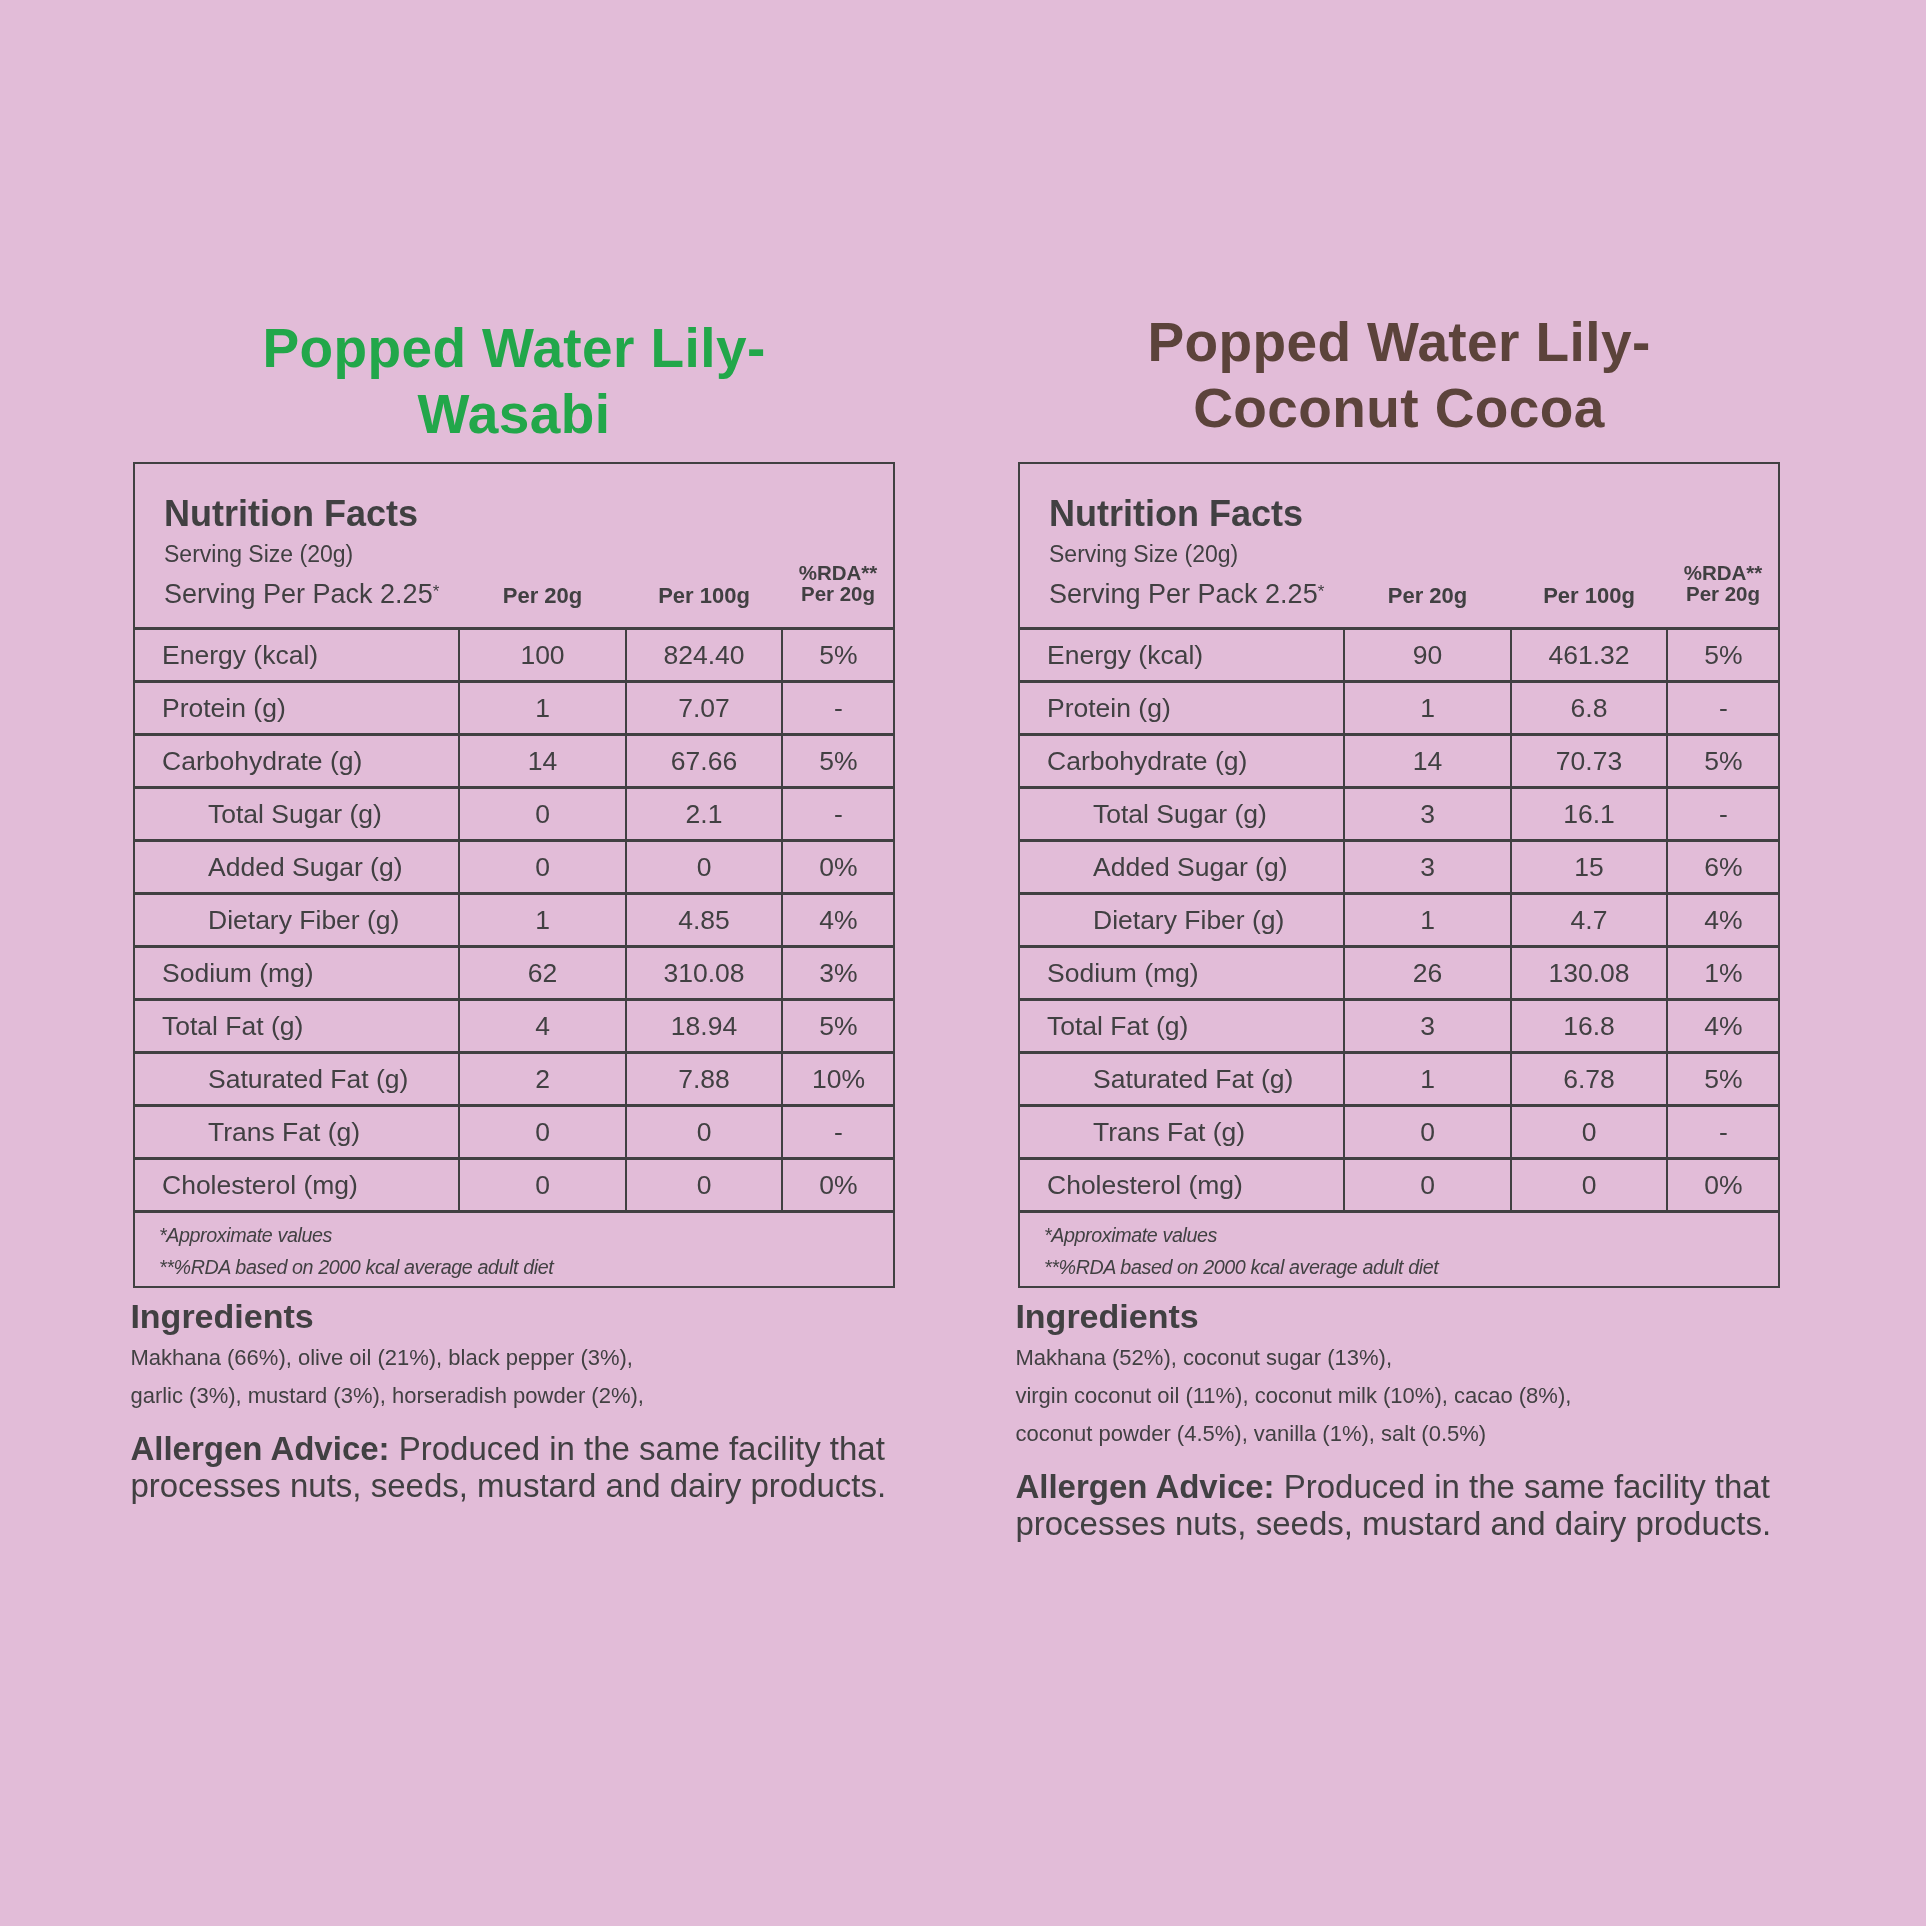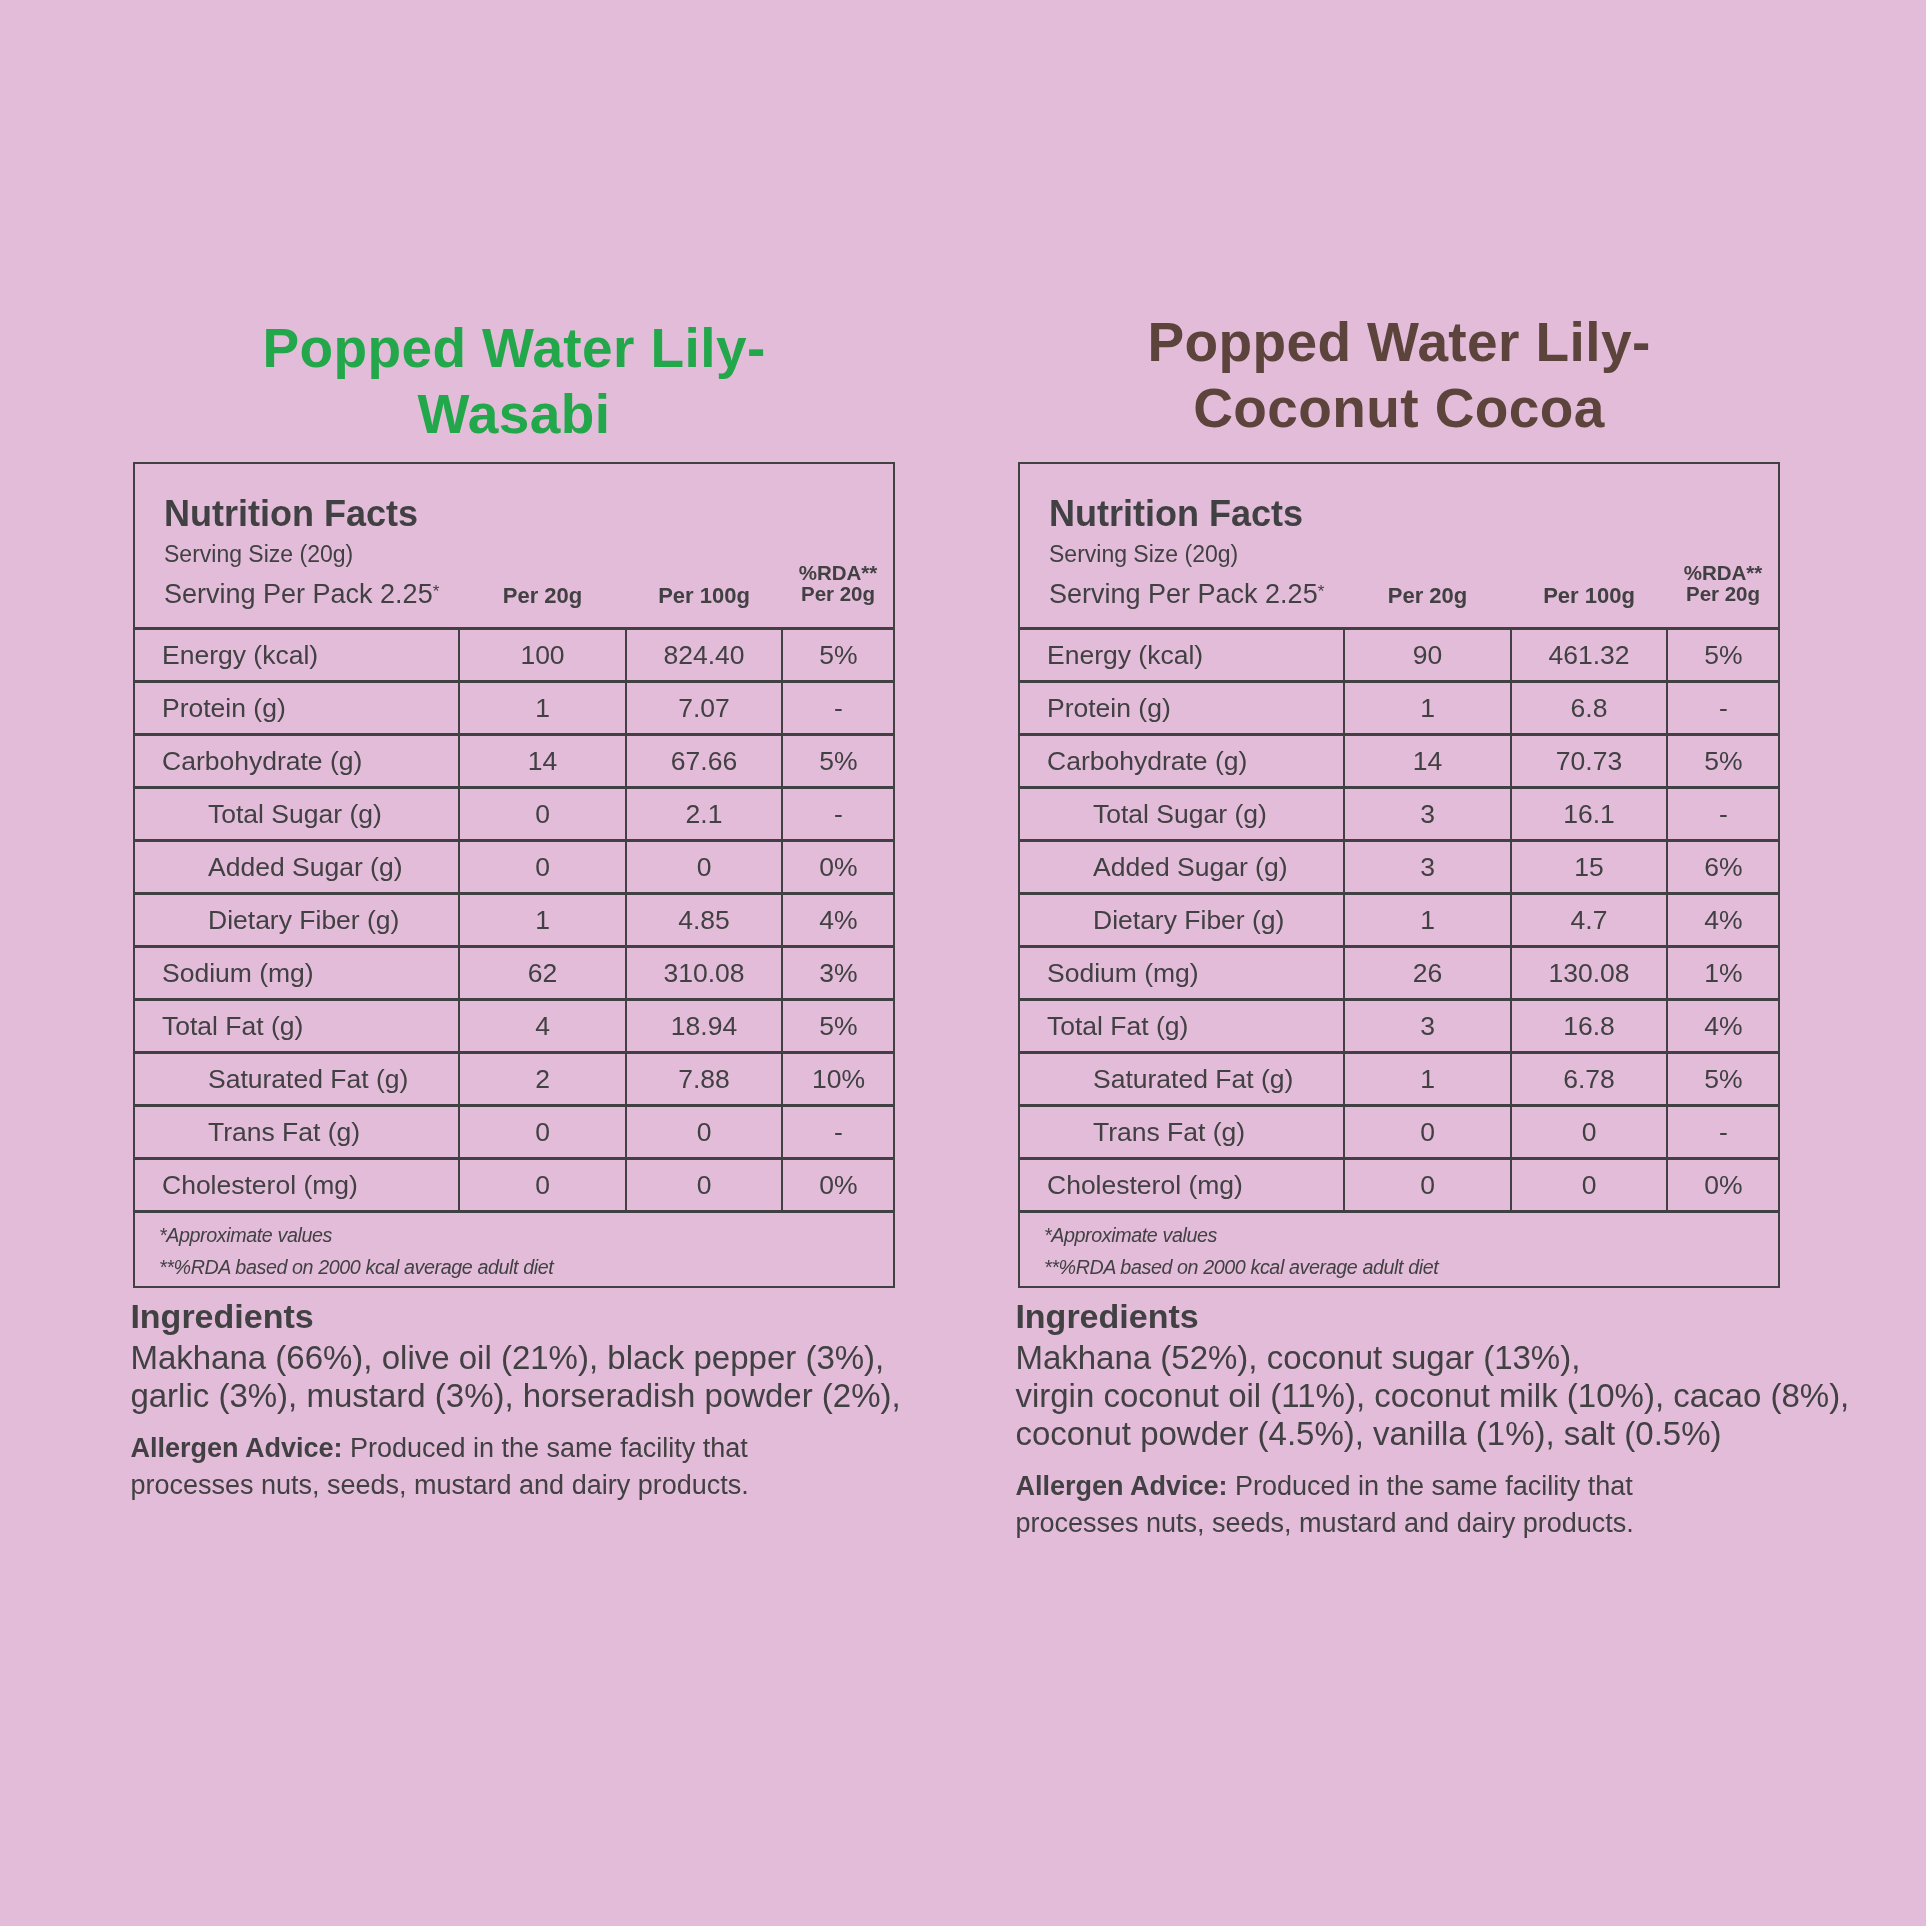"Makhana (66%), olive oil (21%)," .ing-text { font-size: 33px -> 22px }
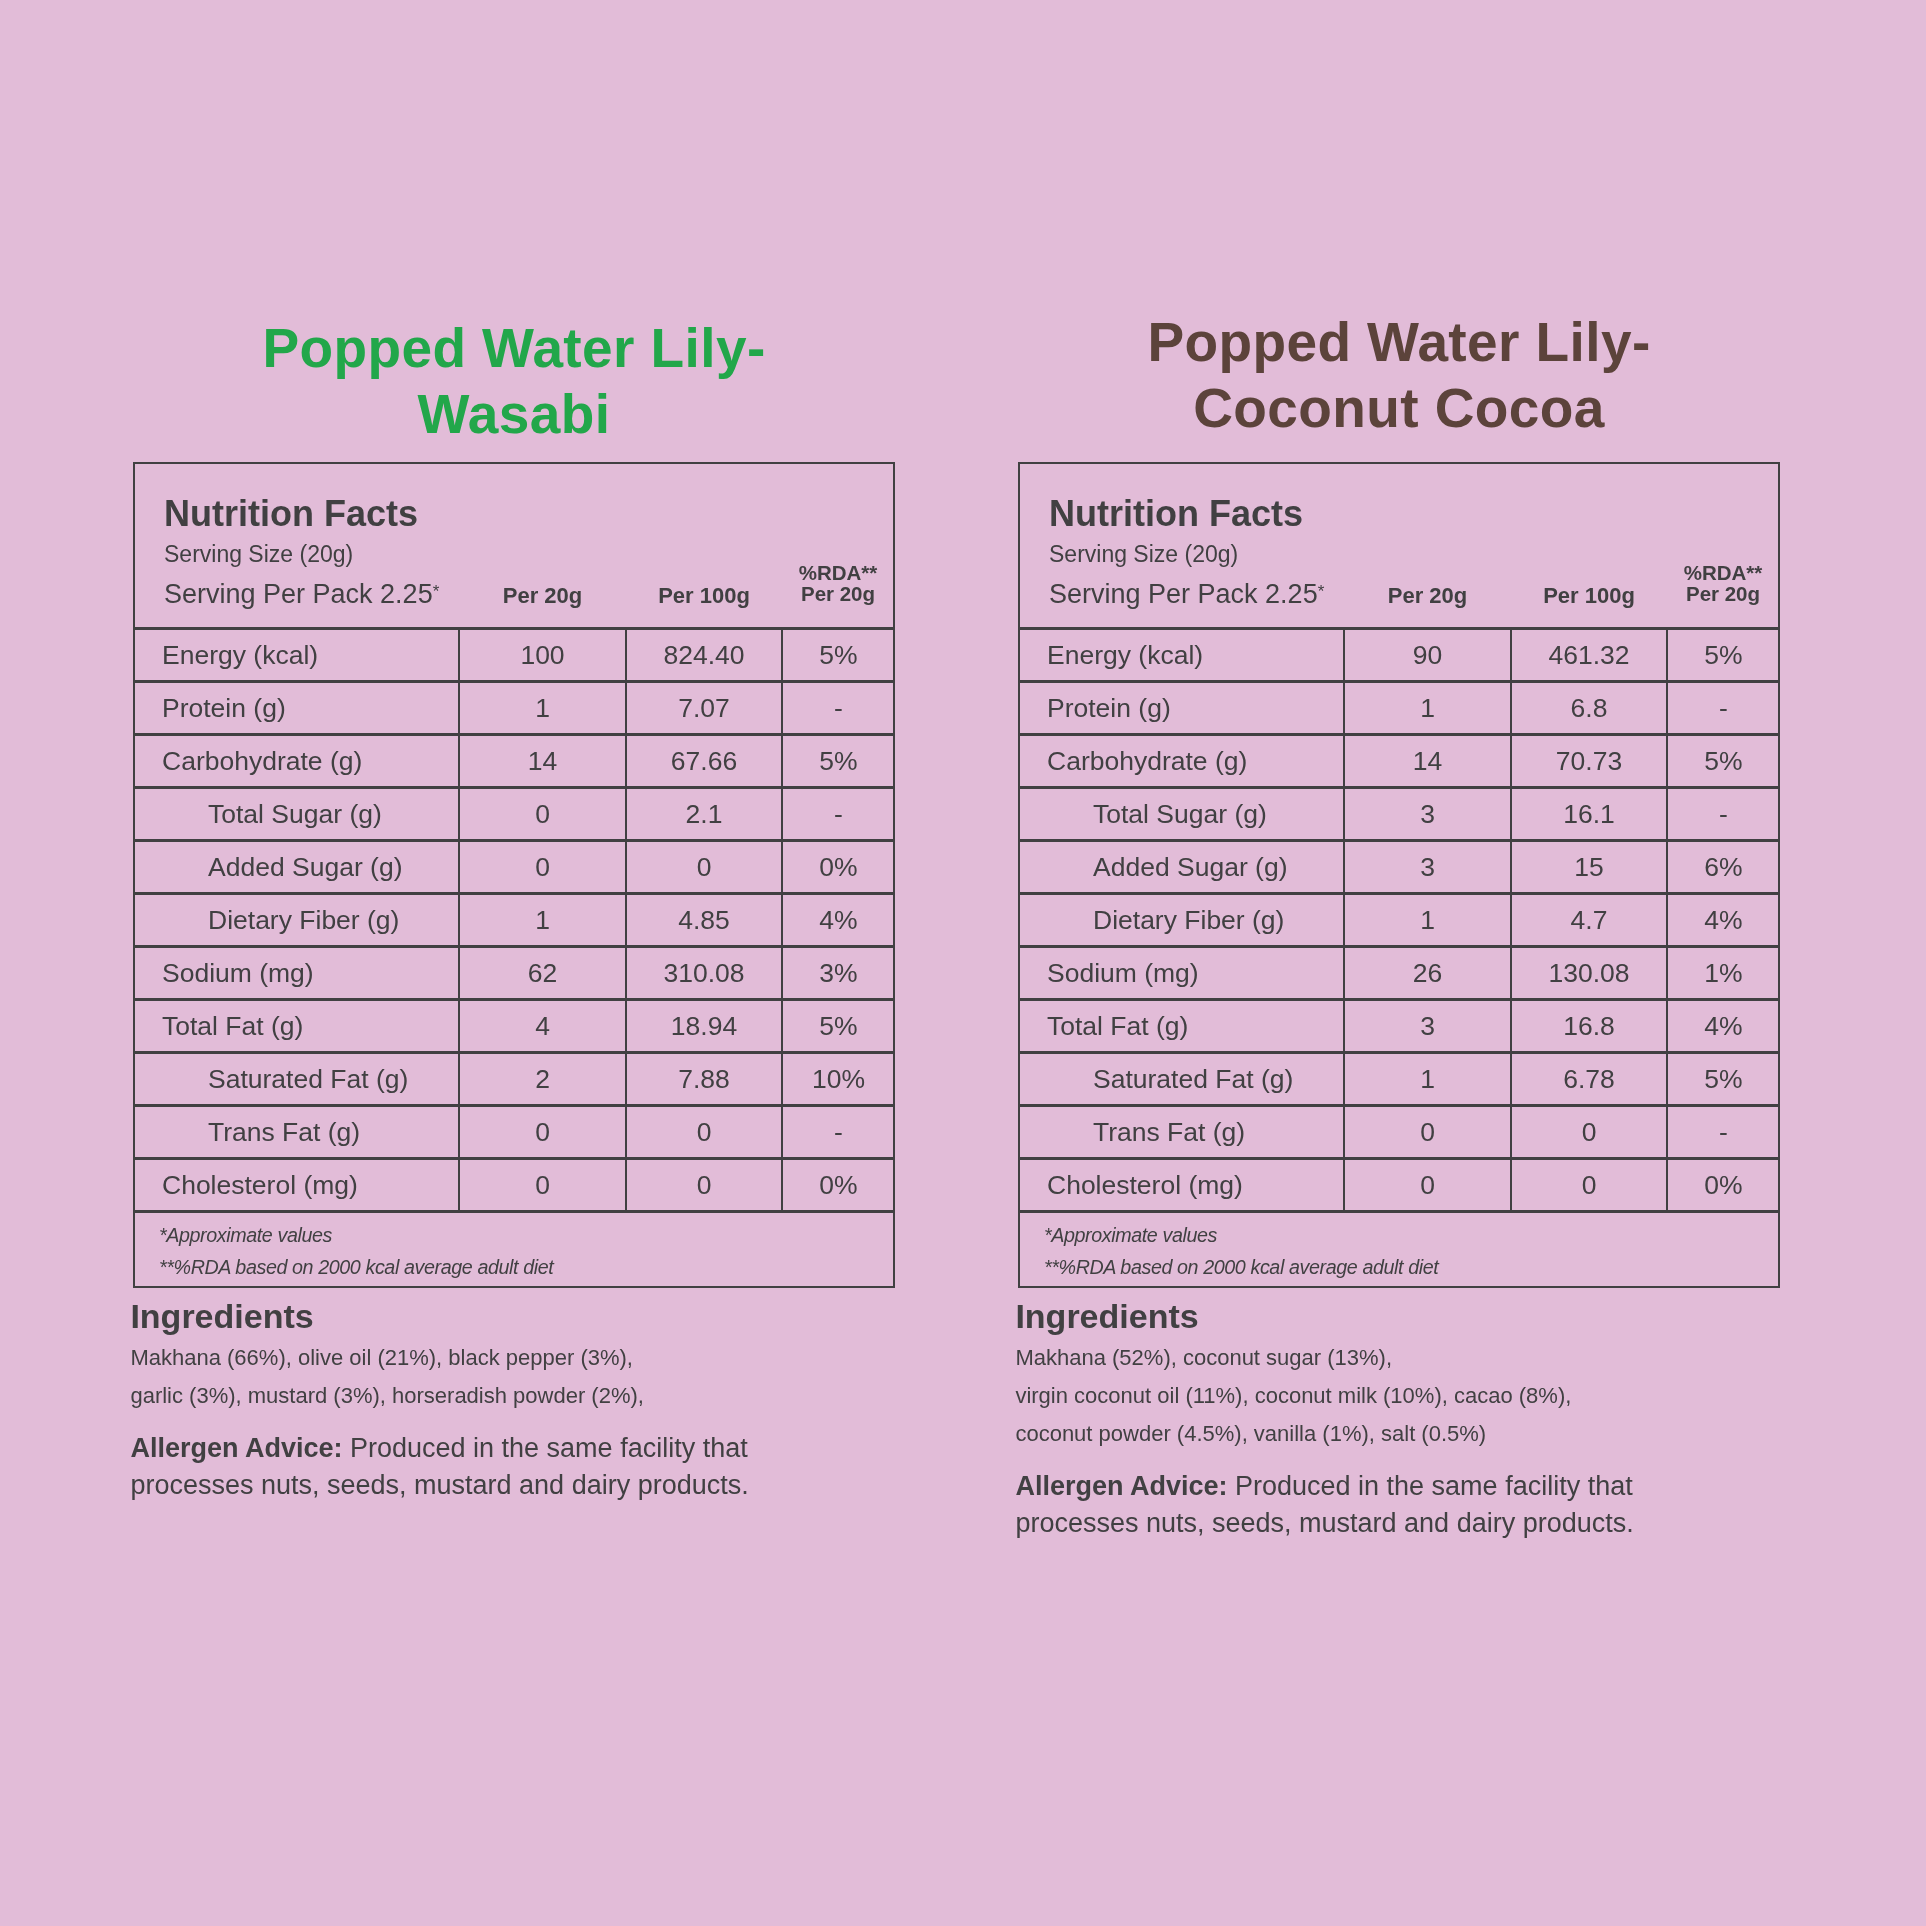"Allergen Advice: Produced in the" .allergen { font-size: 27px -> 33px }
